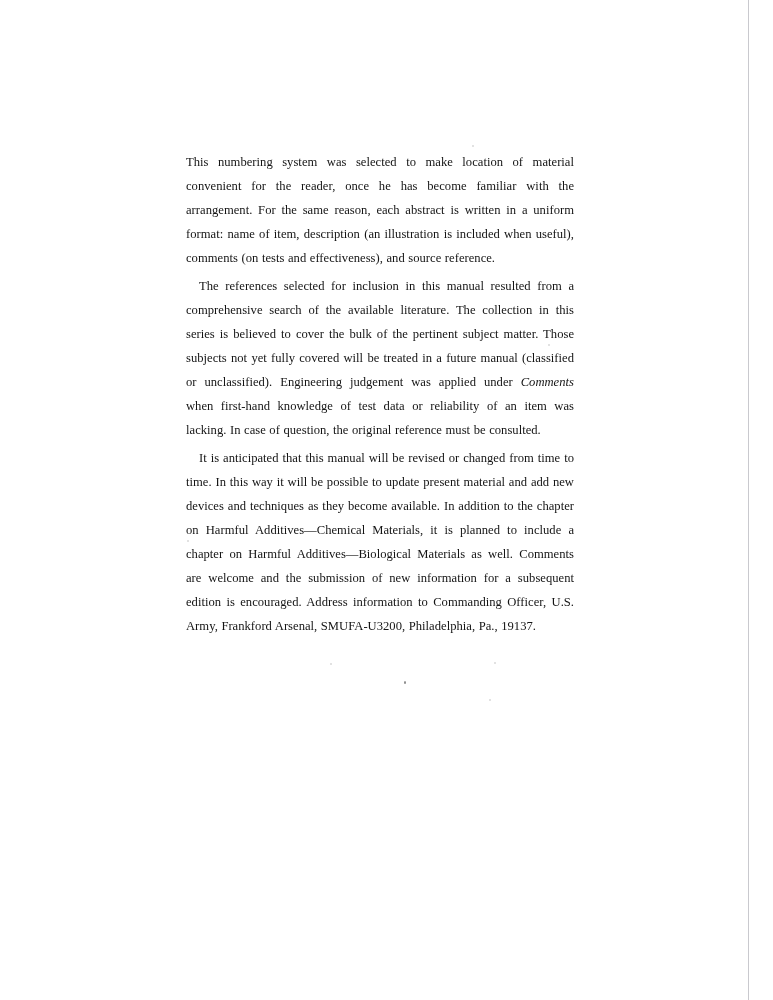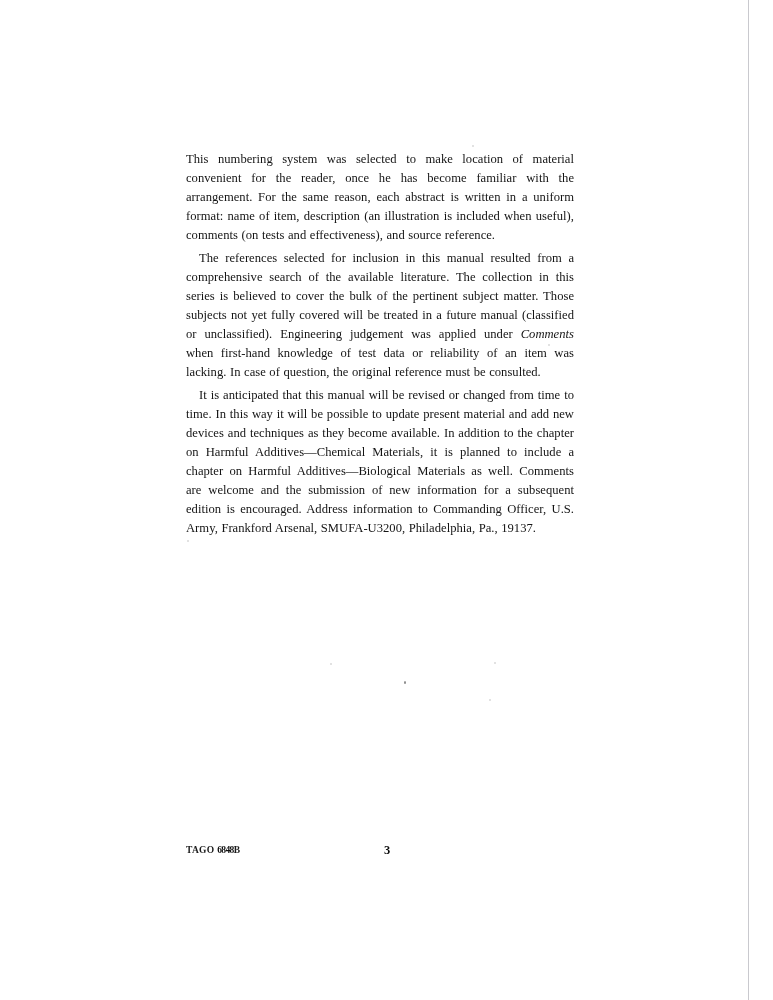"This numbering system was selected" .body-par { line-height: 19px -> 24px }
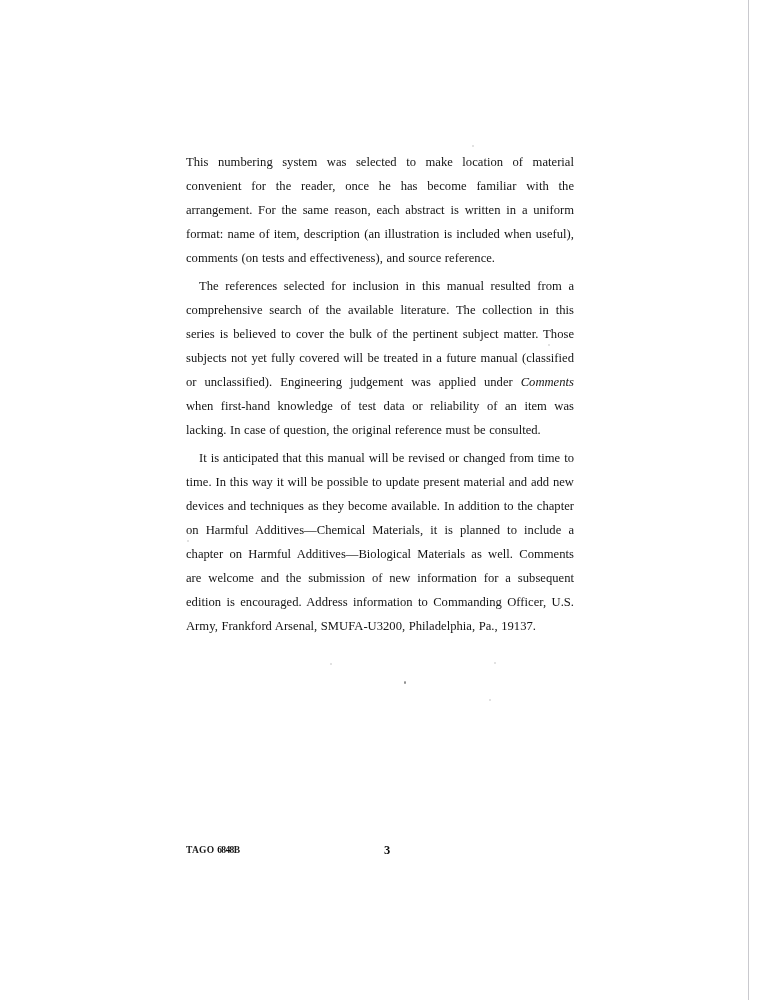"TAGO 6848B" div.footer { html: <div> <div><span>TAGO</span>&nbsp;<span>6848</span><span>B</span></div> <div>3</div> </div> -> none }
